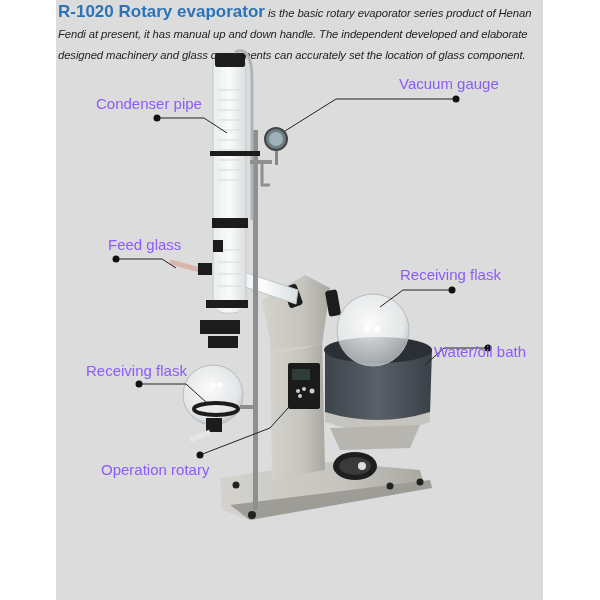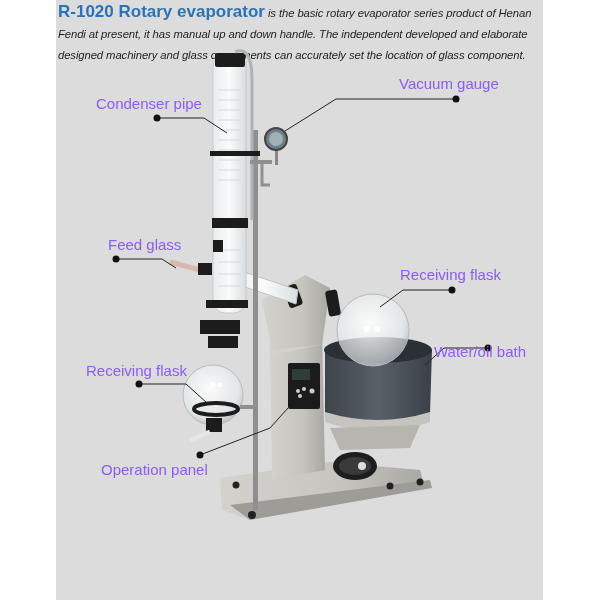"Operation panel" div.label { text: panel -> rotary }
